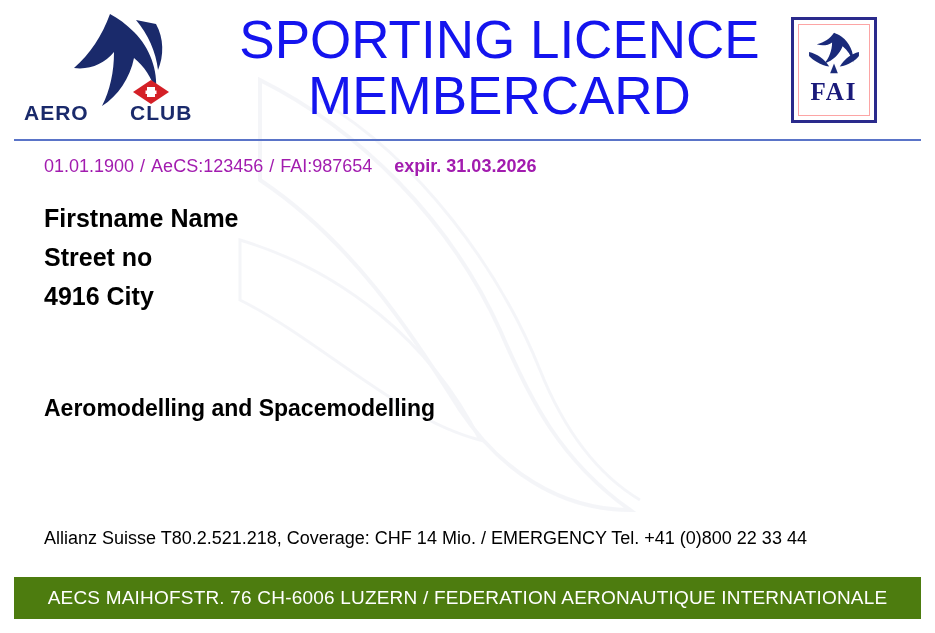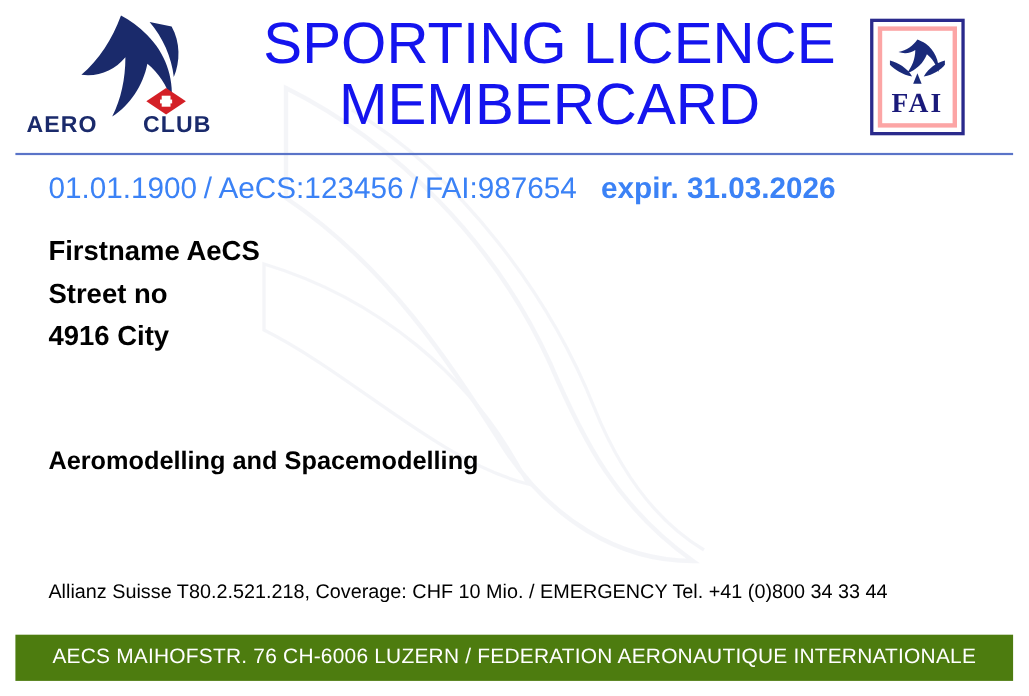"FAI" .fai-inner { border: 4px solid #fca5a5 -> 1px solid #fca5a5 }
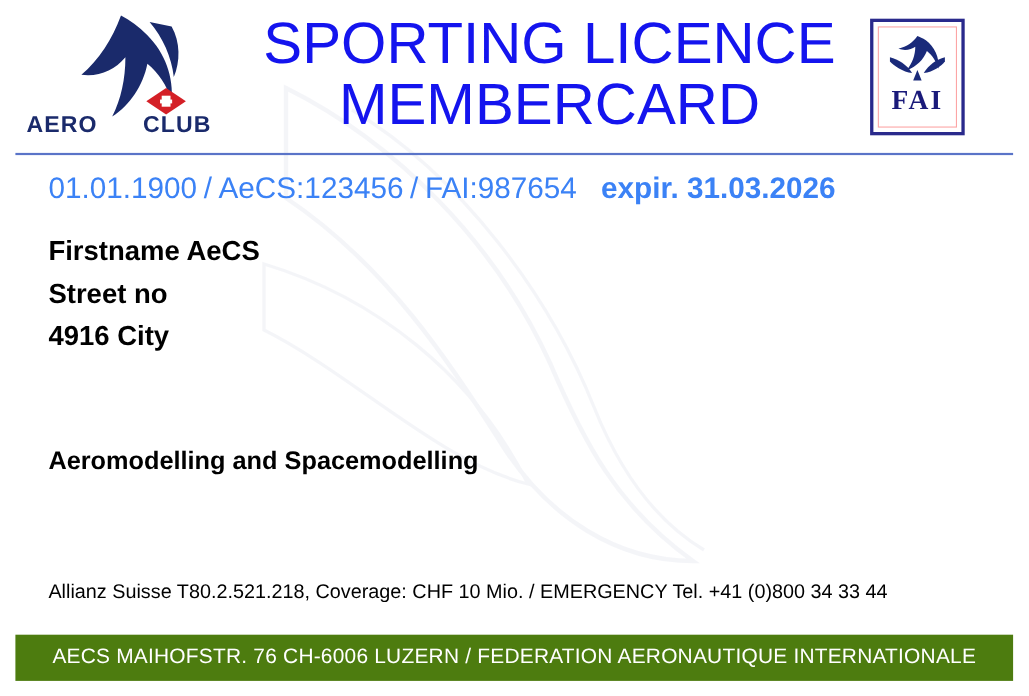"01.01.1900 / AeCS:123456 / FAI:987654" .id-line { color: #3b82f6 -> #a21caf; font-size: 27px -> 18px }
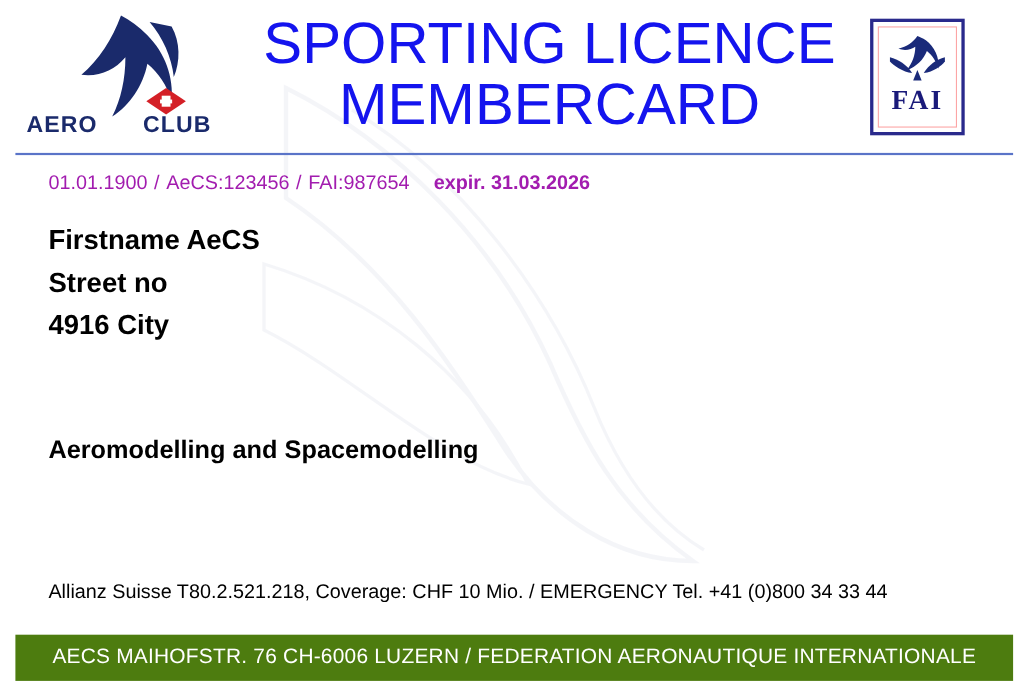"Firstname AeCS" div { text: AeCS -> Name }
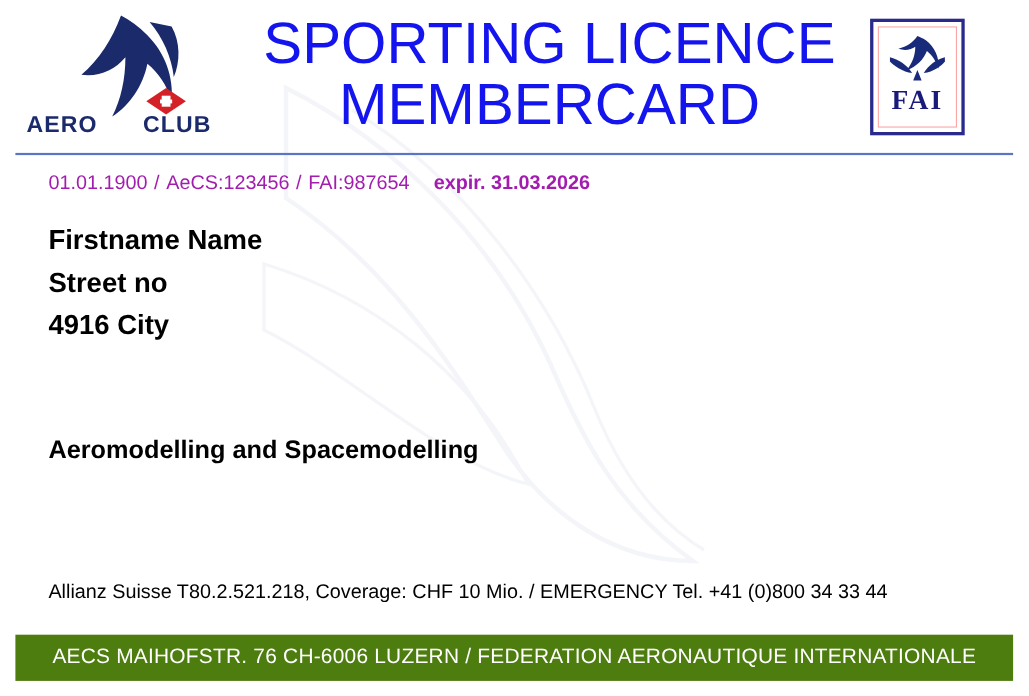"Allianz Suisse T80.2.521.218, Coverage:" div.insurance { text: 10 Mio. / EMERGENCY Tel. +41 (0)800 34 -> 14 Mio. / EMERGENCY Tel. +41 (0)800 22 }
